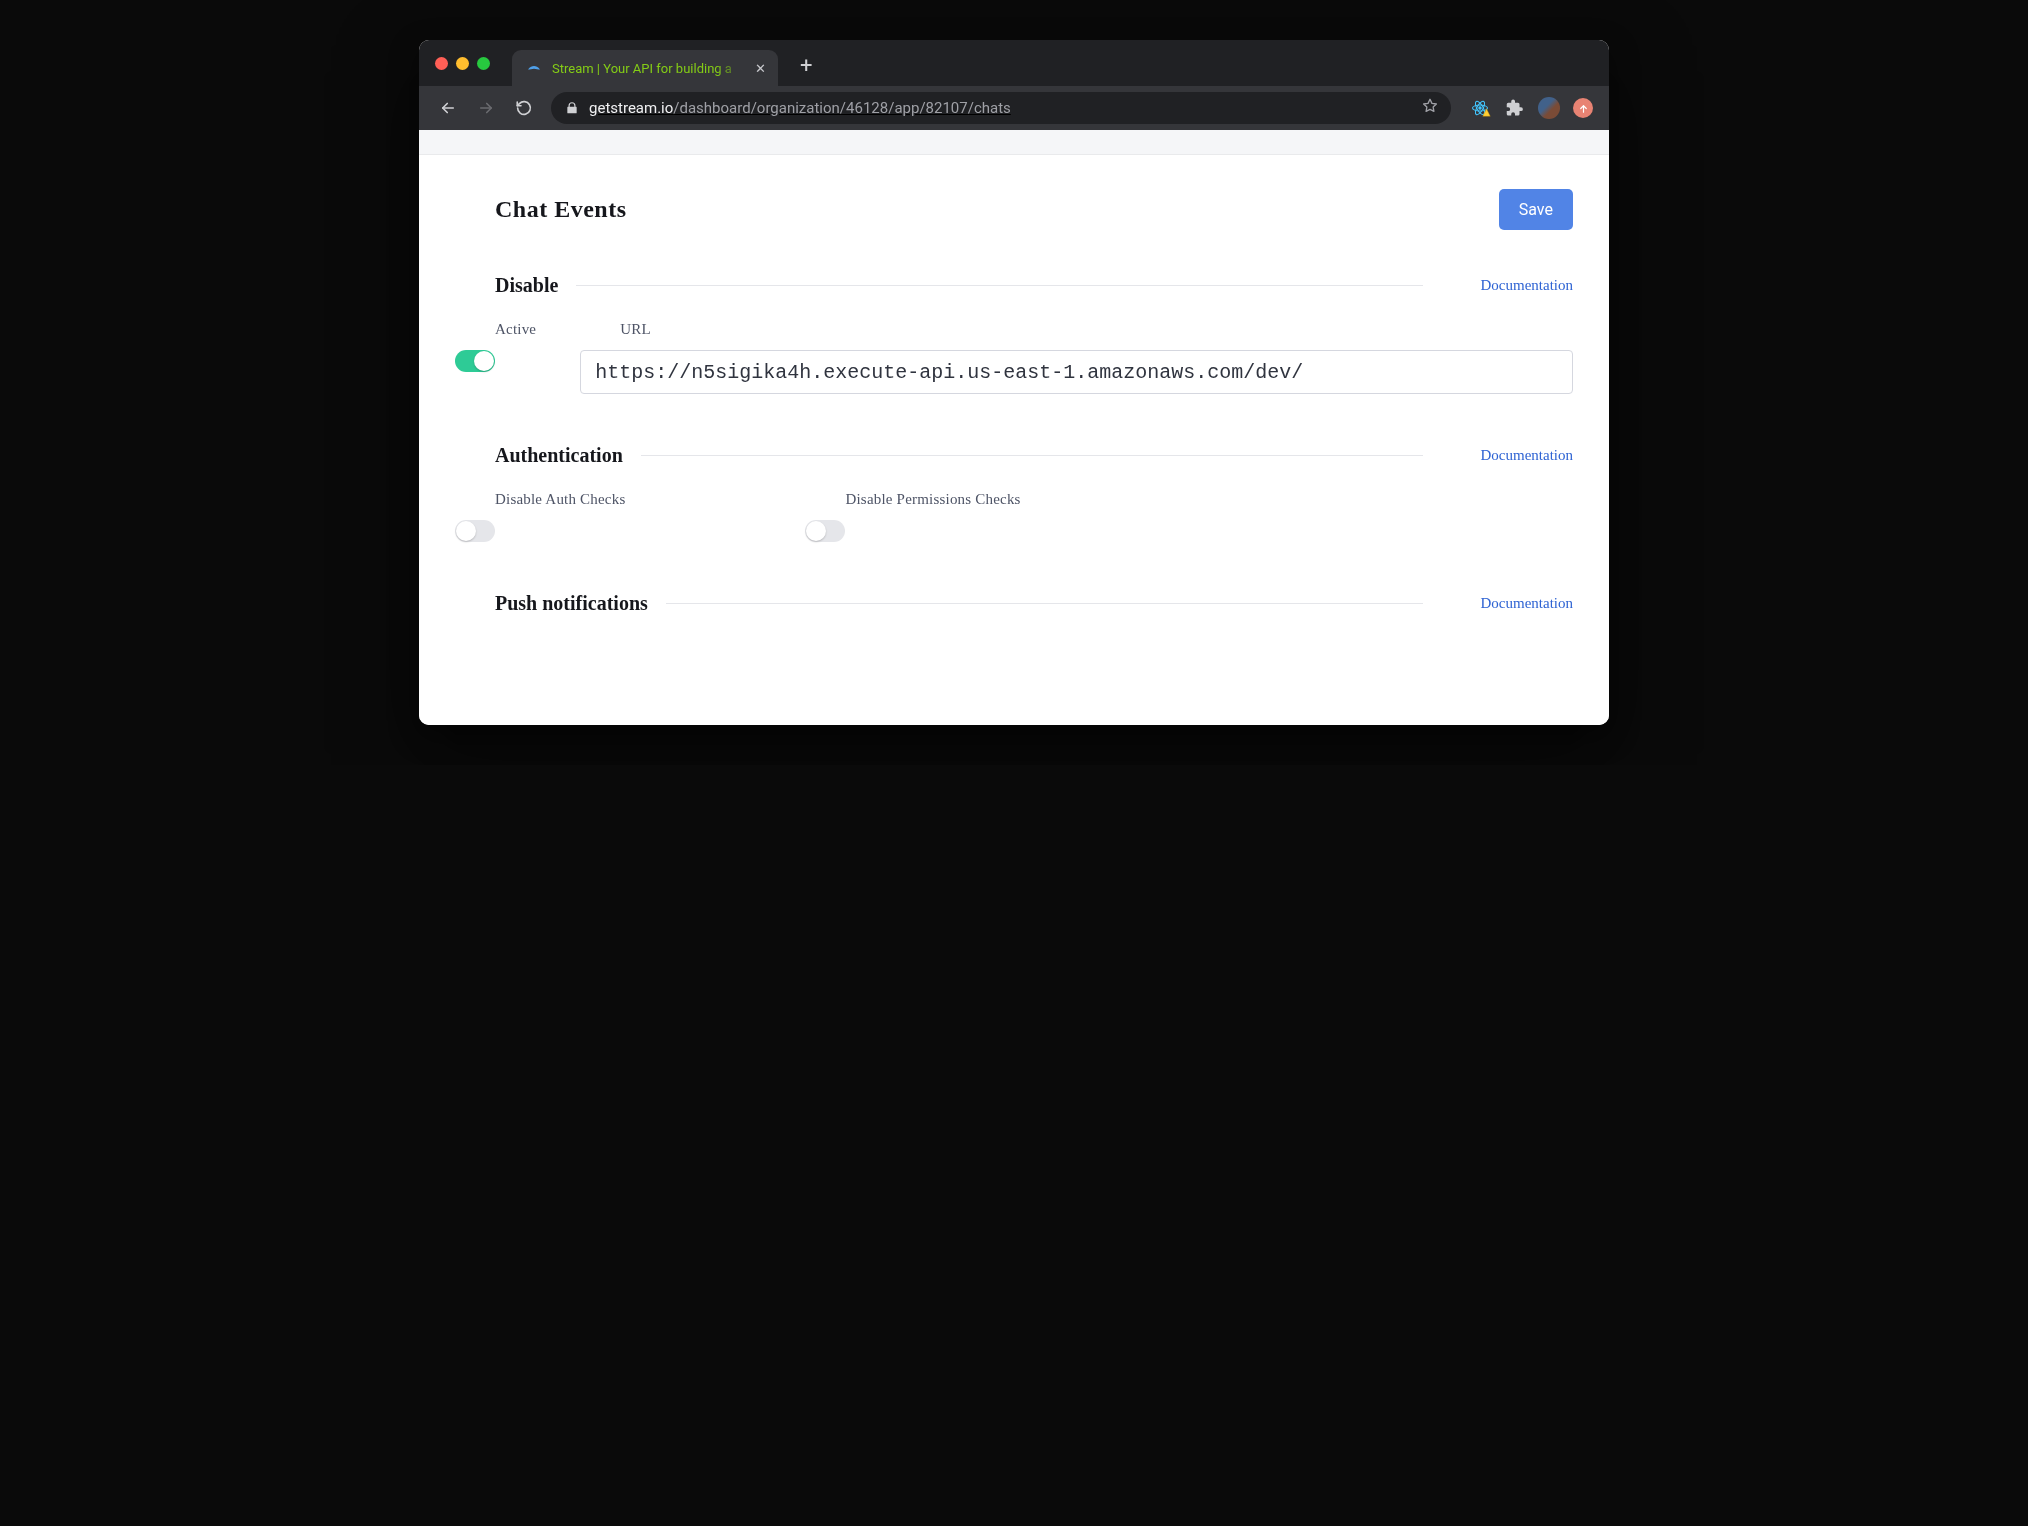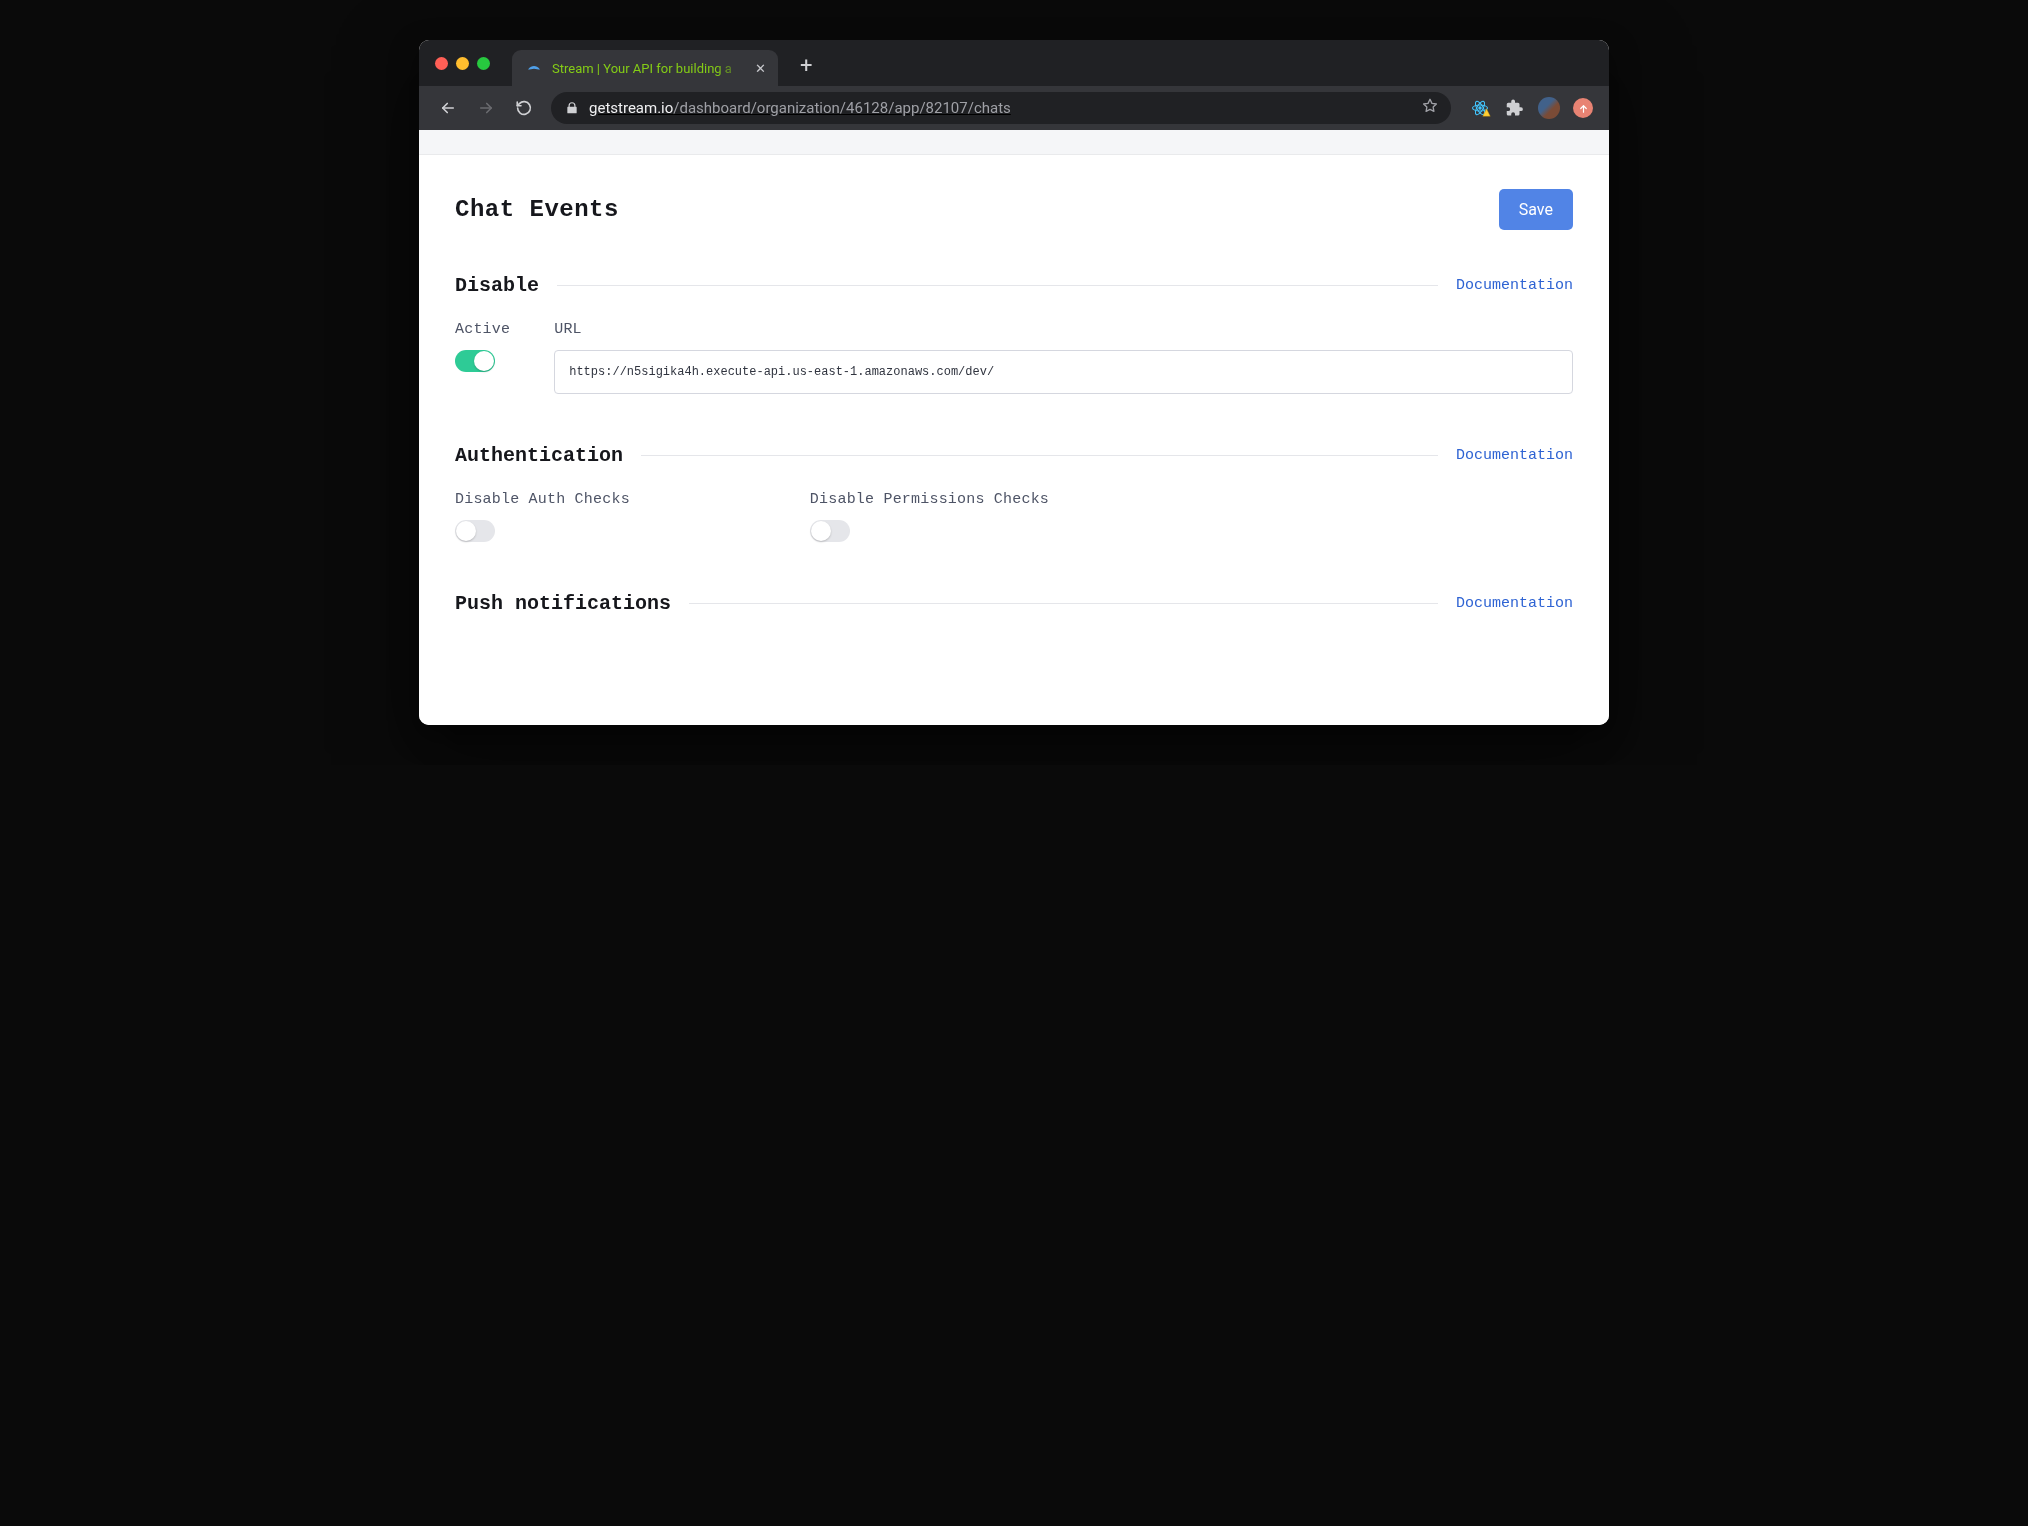"Chat Events" .mono { font-family: Liberation Mono, monospace -> Liberation Serif, serif; margin-left: none -> 40px }
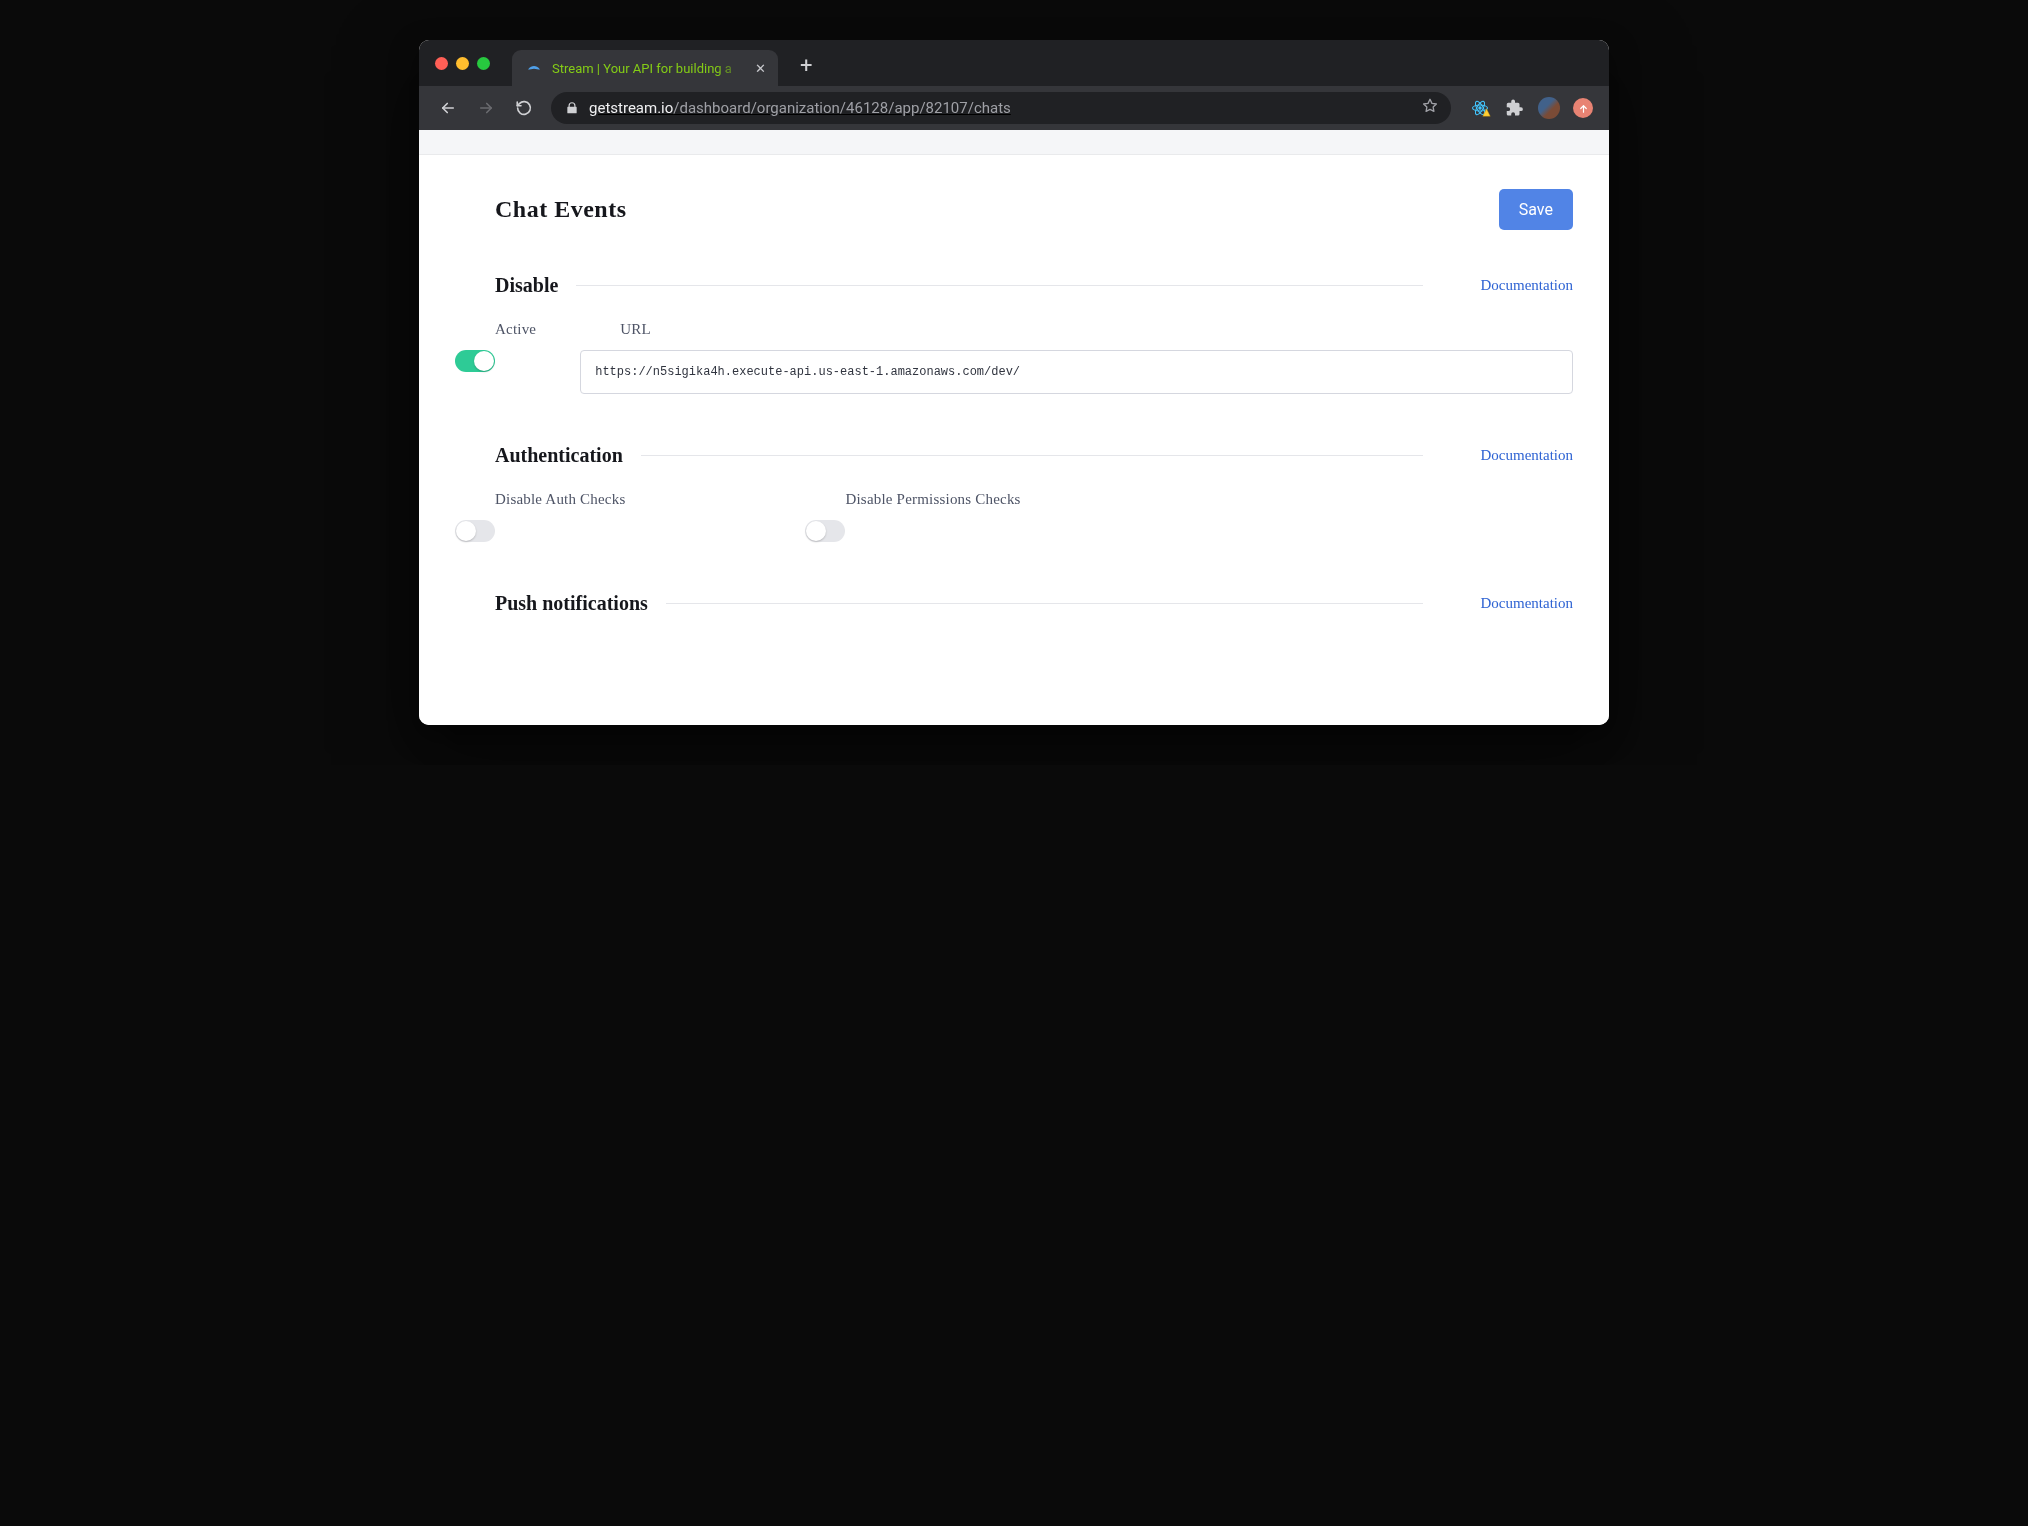"https://n5sigika4h.execute-api.us-east-1" .text-input { font-size: 12px -> 20px }
